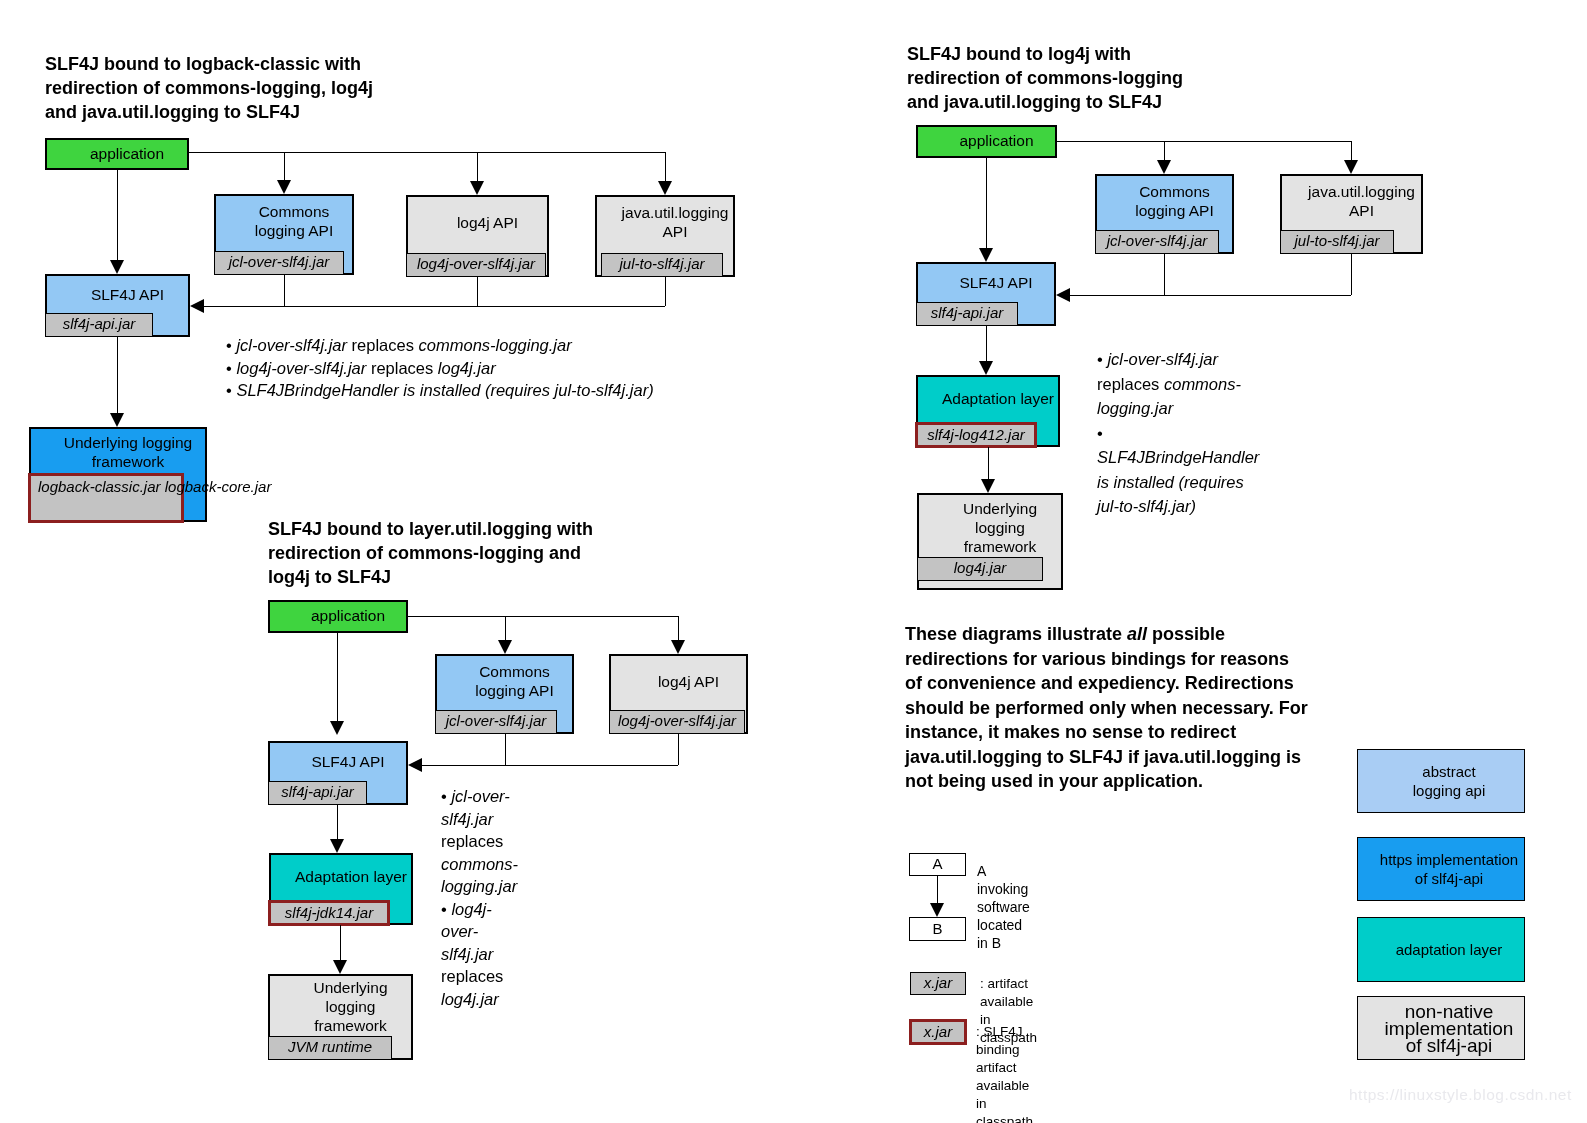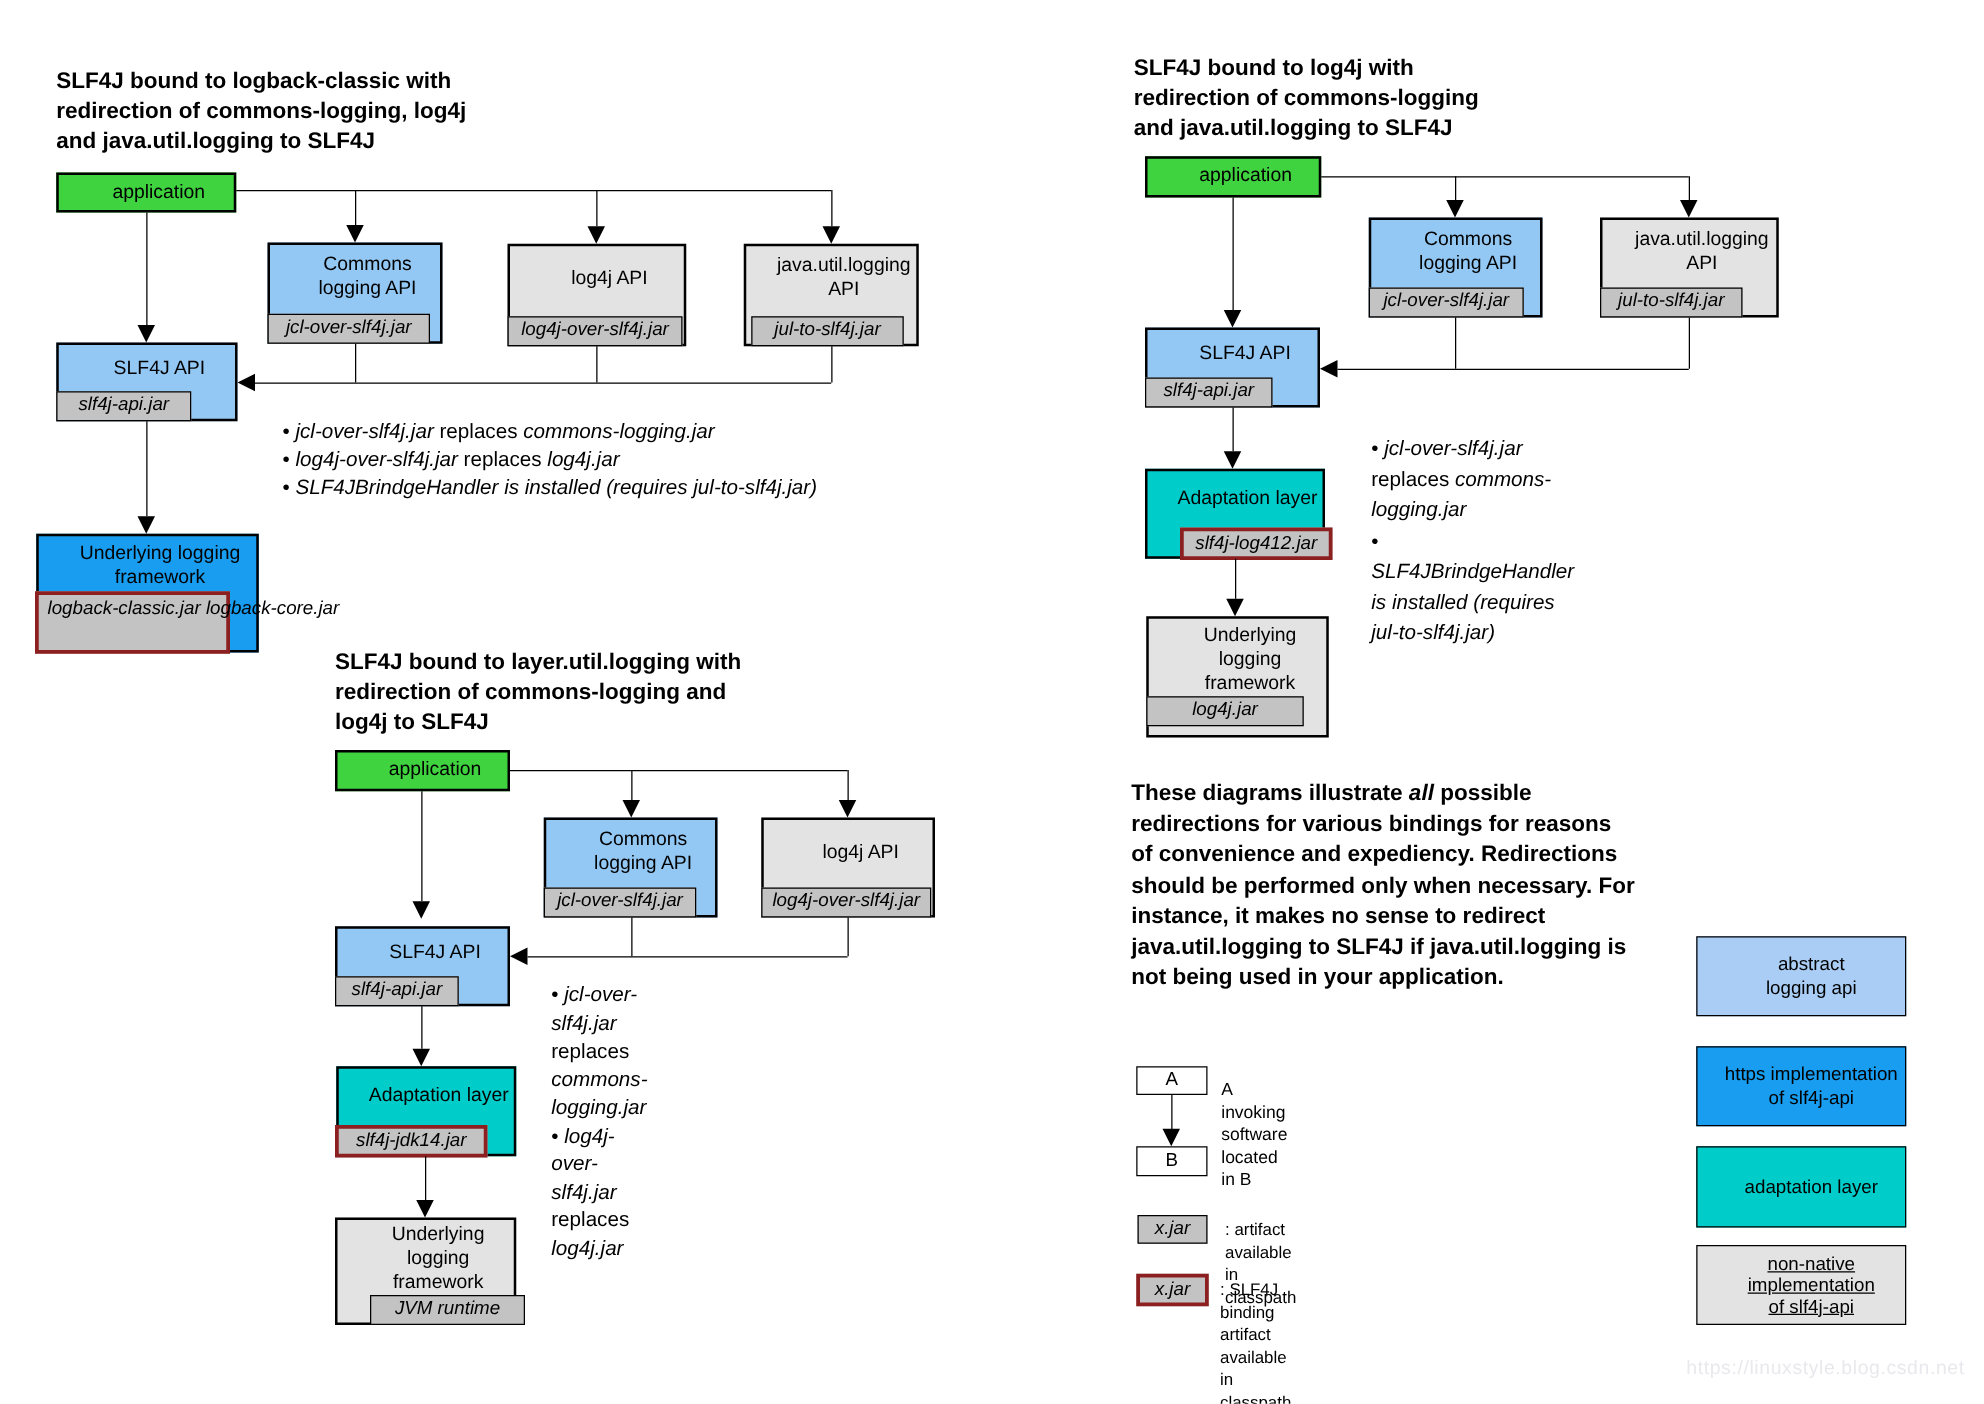"slf4j-log412.jar" div.jar { margin-left: 29px -> none }
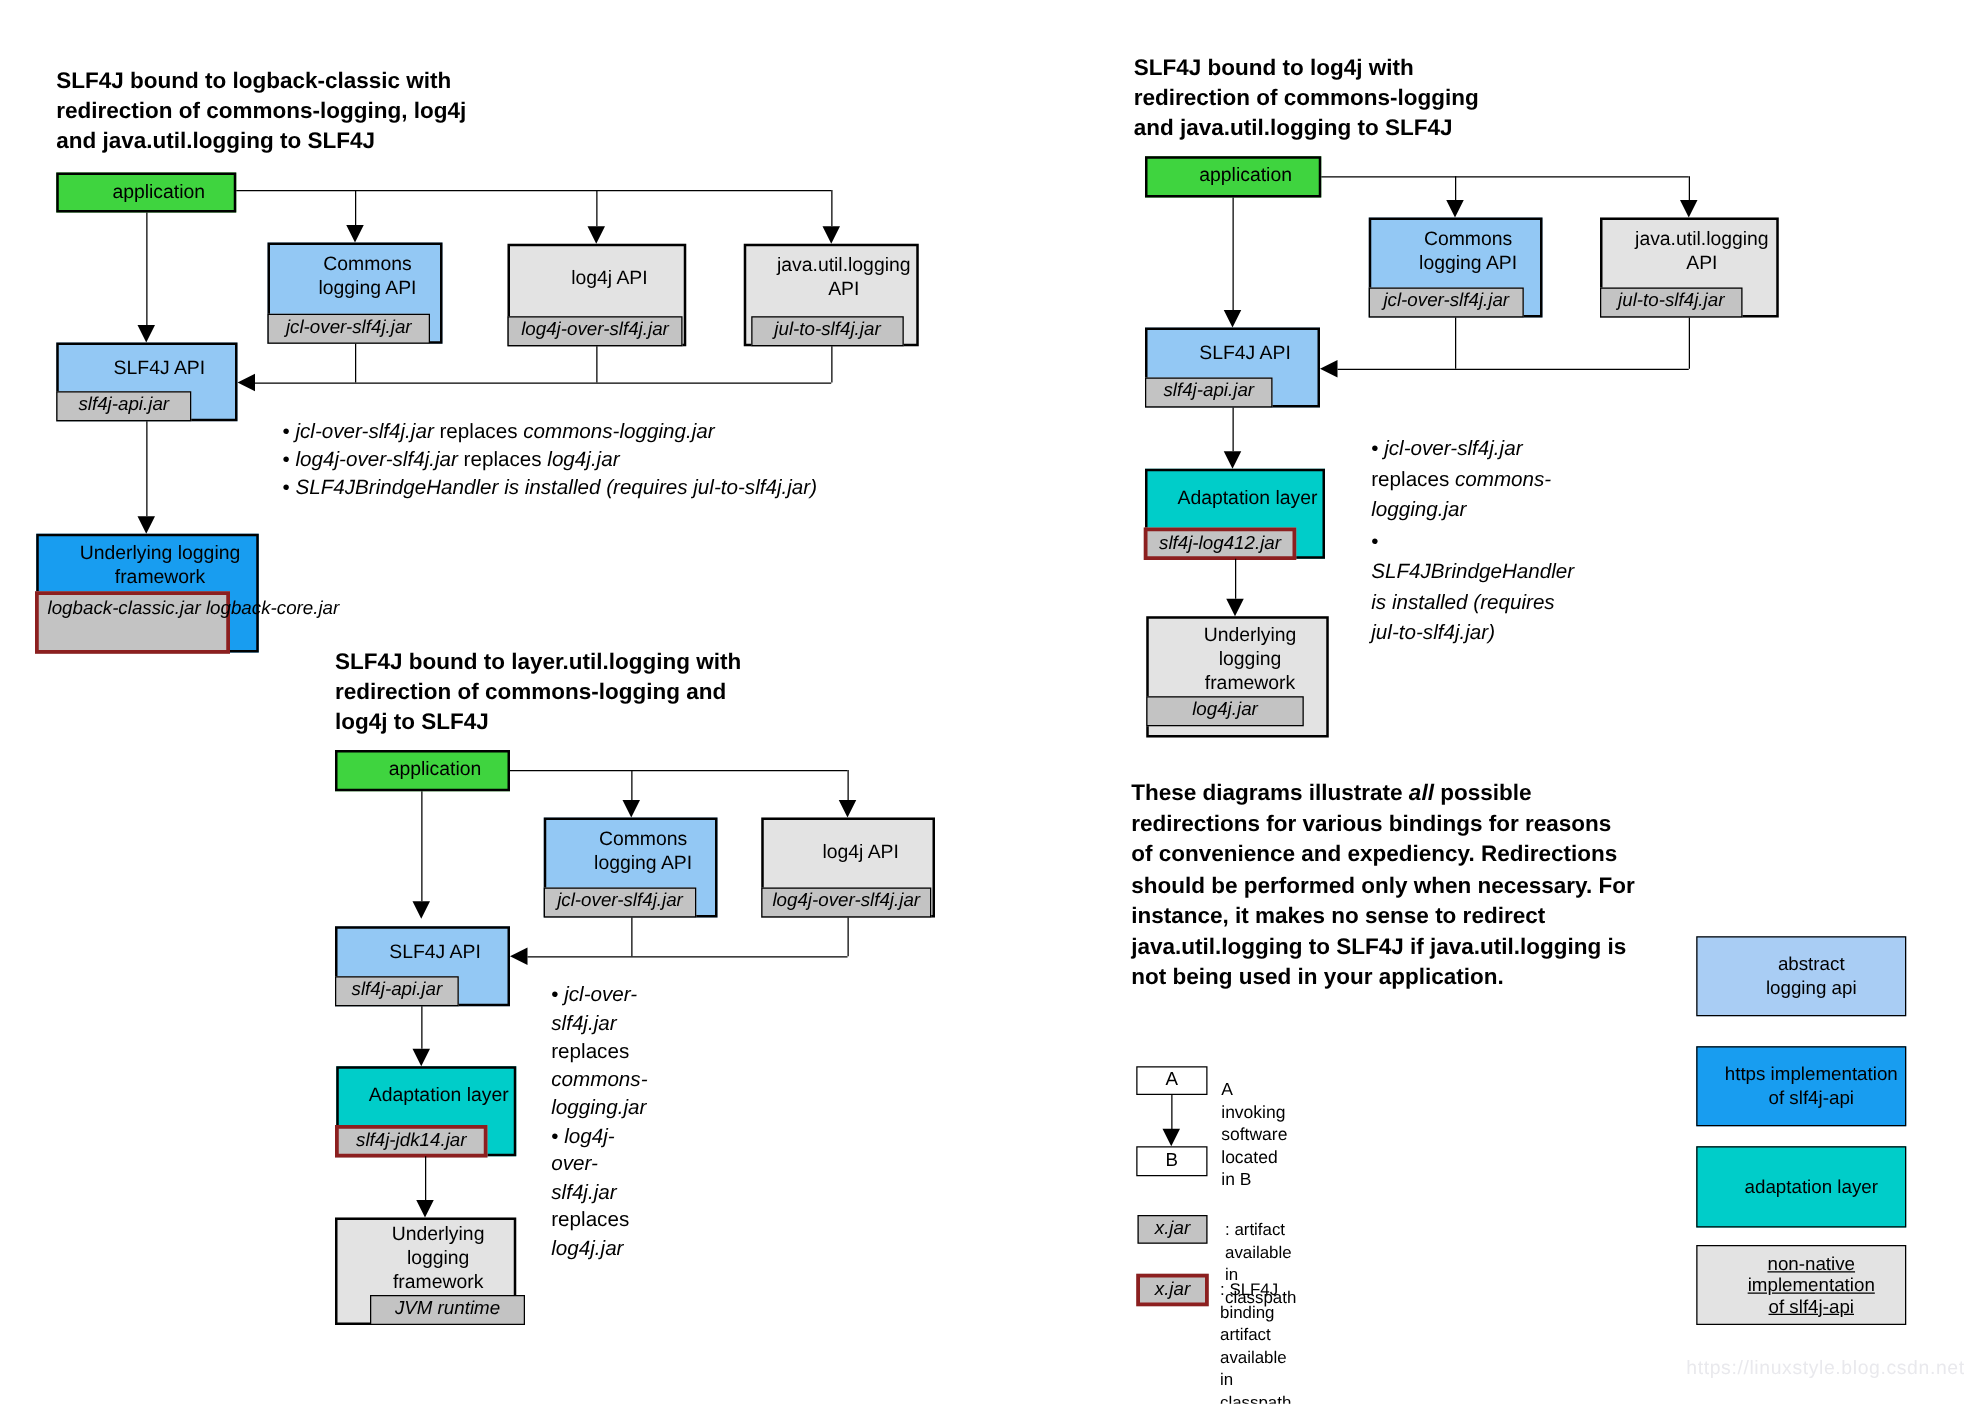"non-native implementation" div.lglabel { font-size: 15px -> 19px; text-decoration: underline -> none }
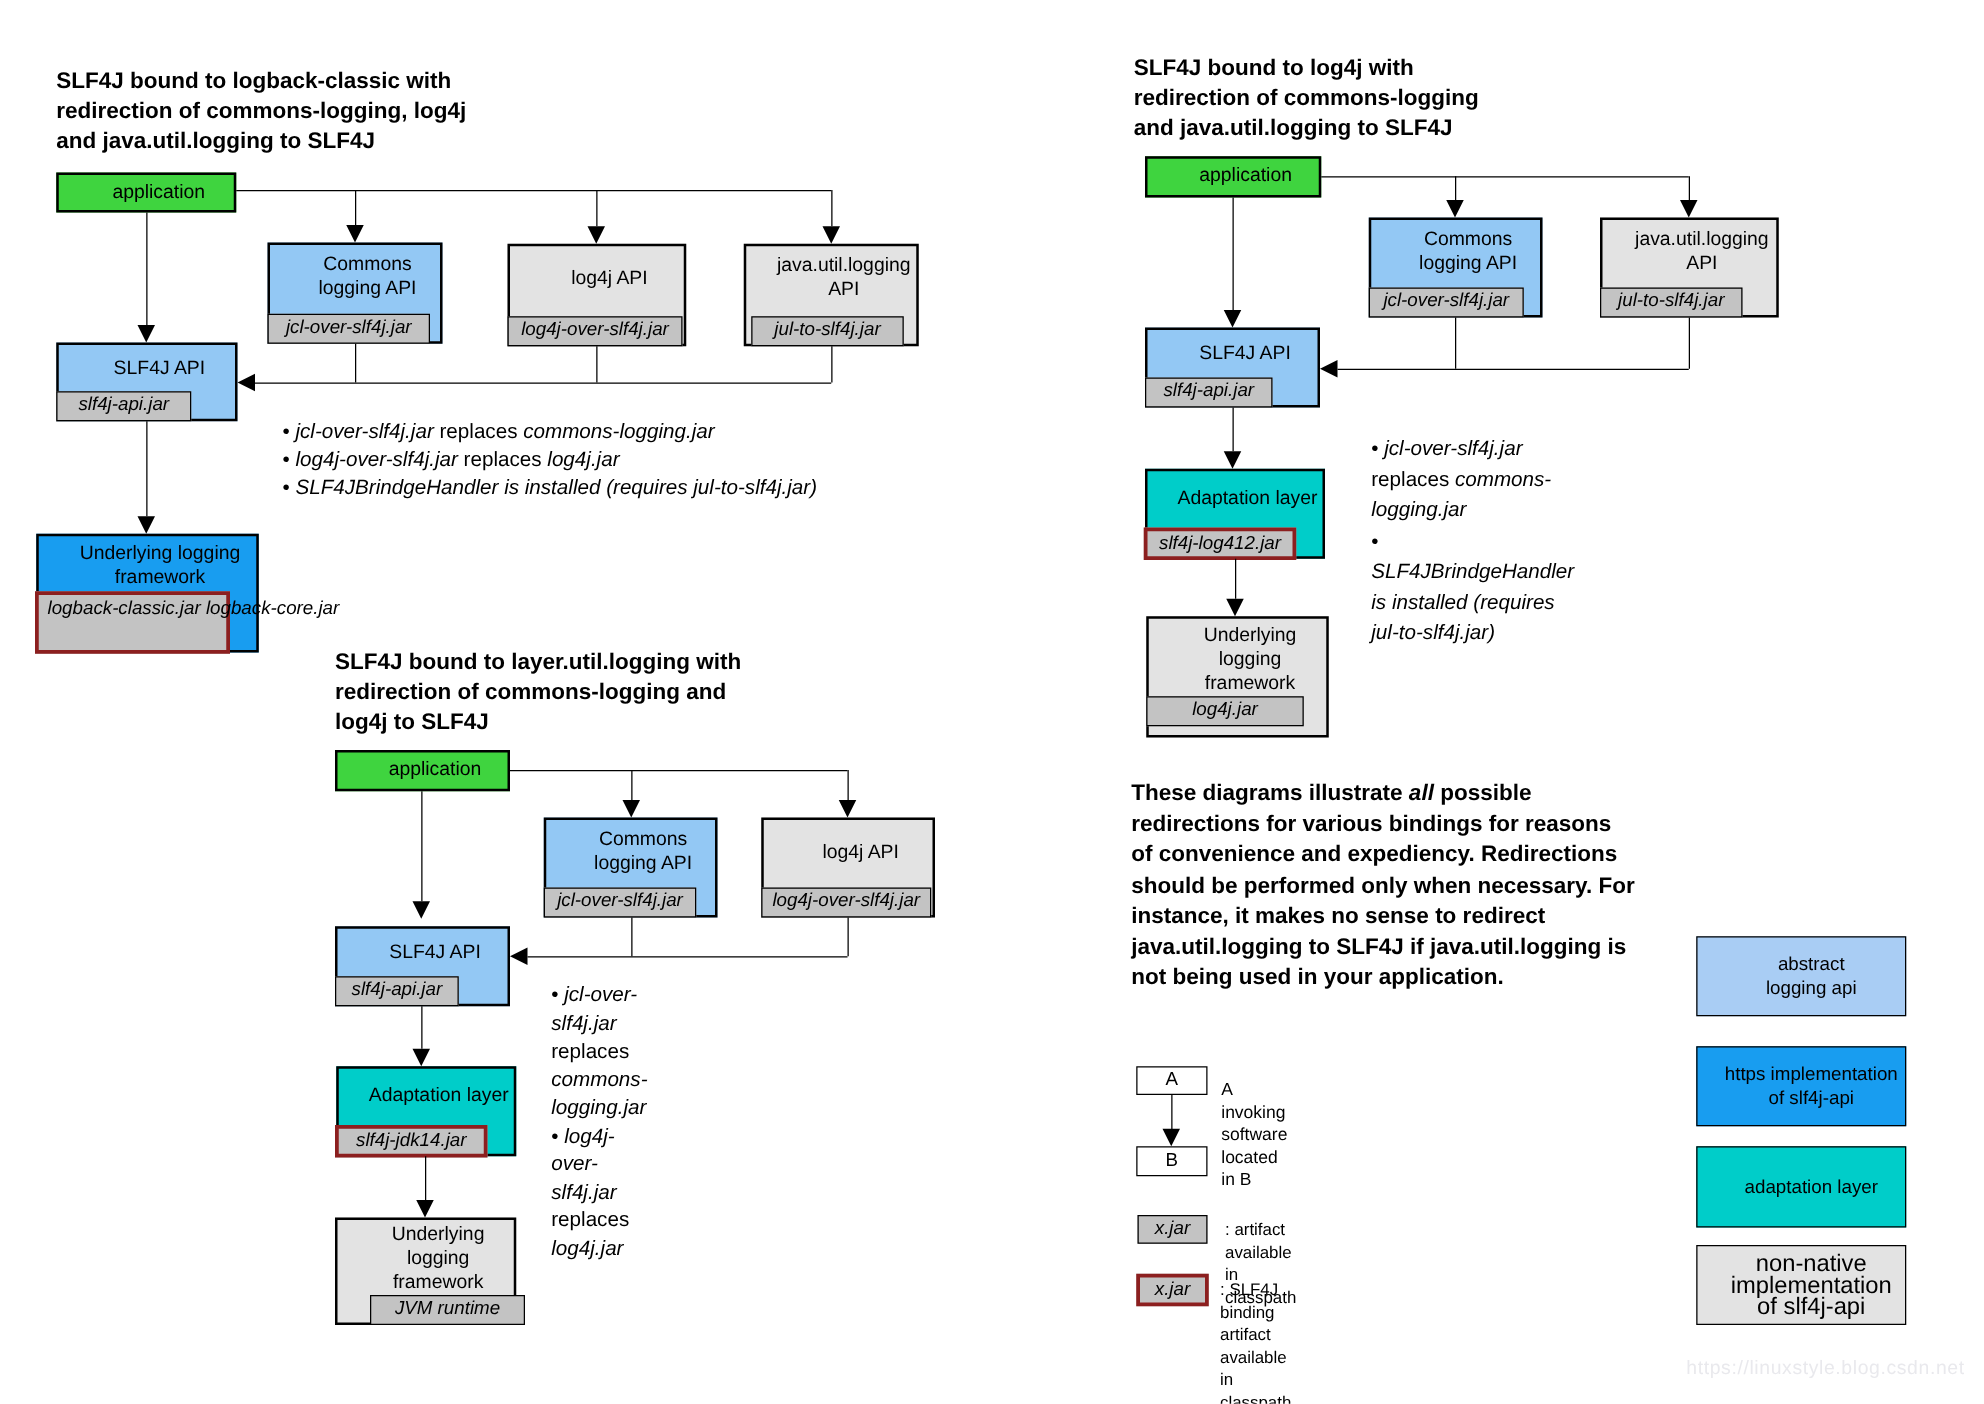"JVM runtime" div.jar { margin-left: 28px -> none }
